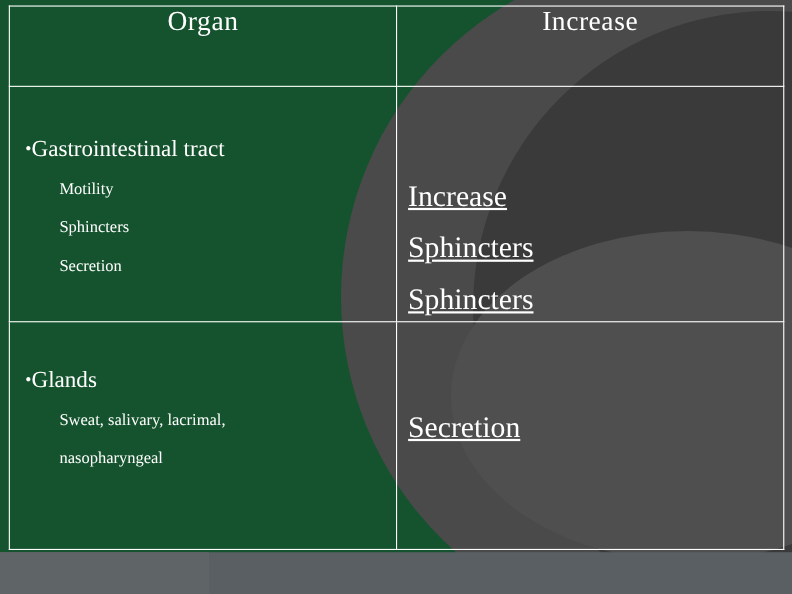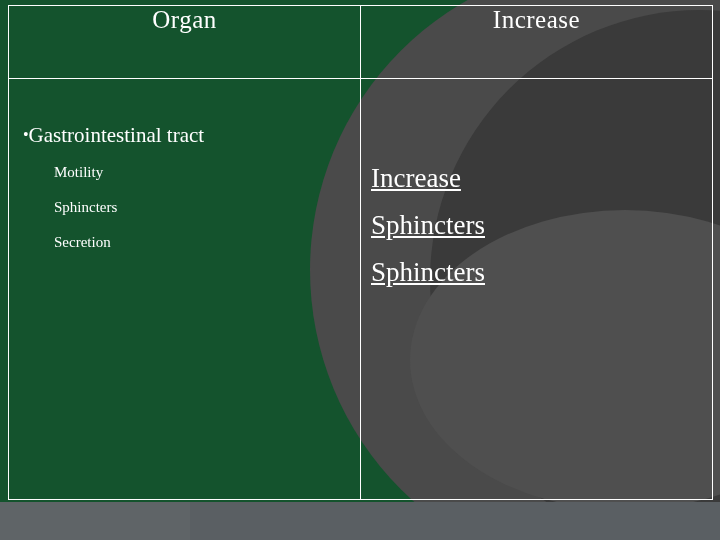"•Glands" tr.row2 { html: none -> <tr> <td> <div></div> <div> <span>•</span><span>Glands</span> </div> <div></div> <div>Sweat, salivary, lacrimal,</div> <div></div> <div>nasopharyngeal</div> </td> <td> <div></div> <div>Secretion</div> </td> </tr> }
